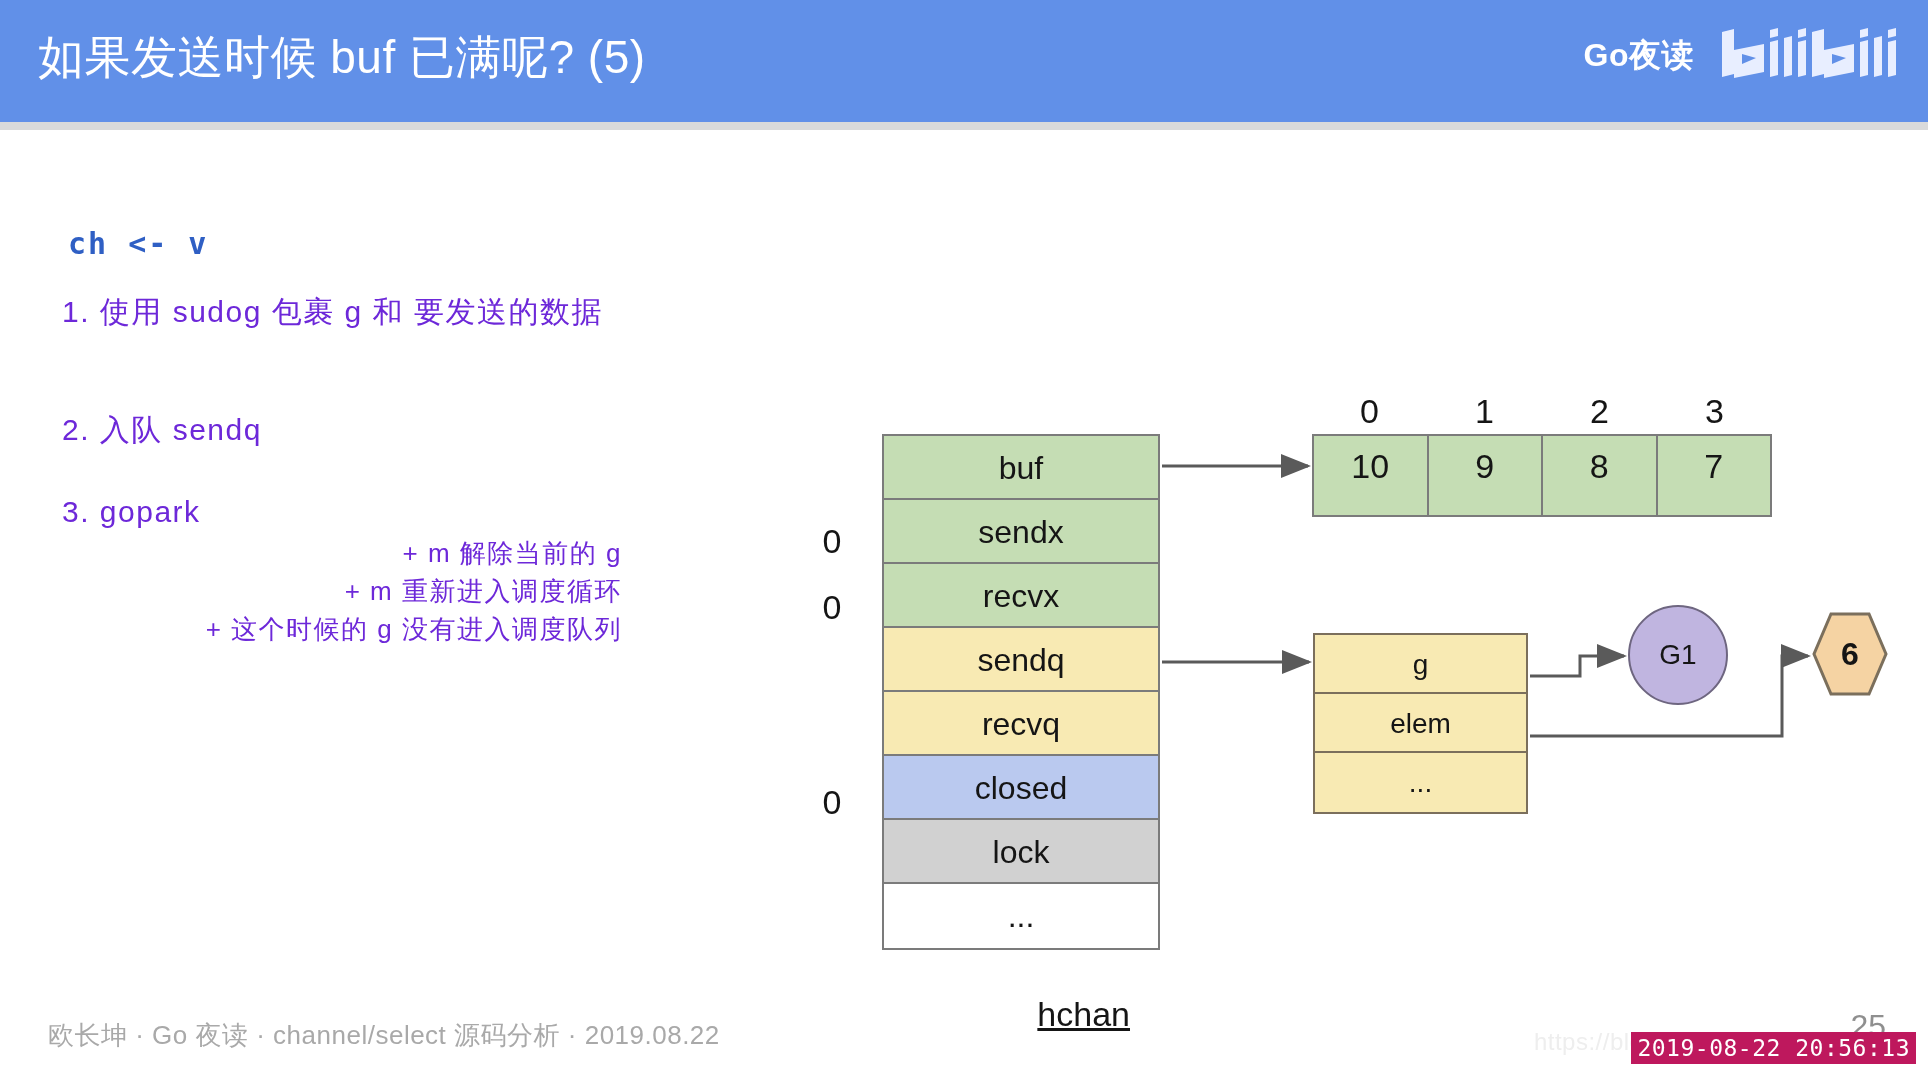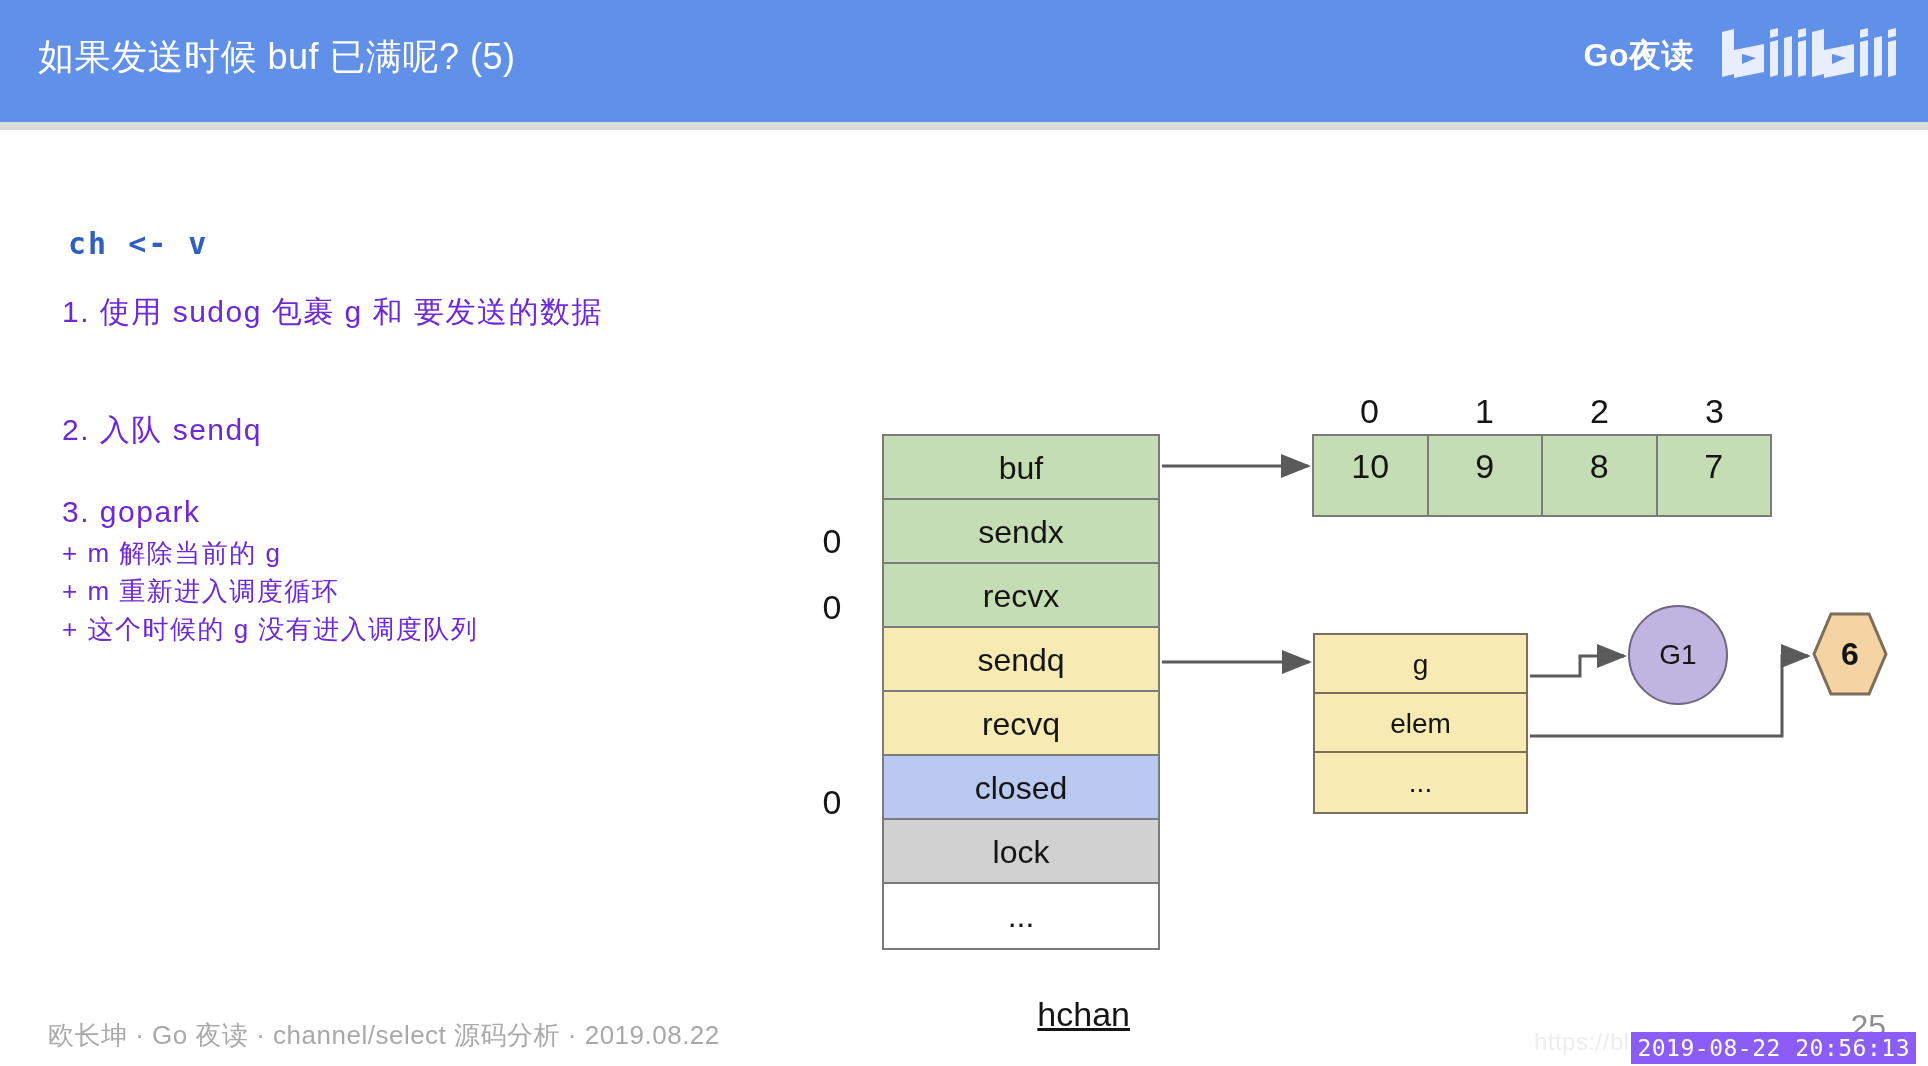"如果发送时候 buf 已满呢? (5)" #slide-title { font-size: 36px -> 46px }
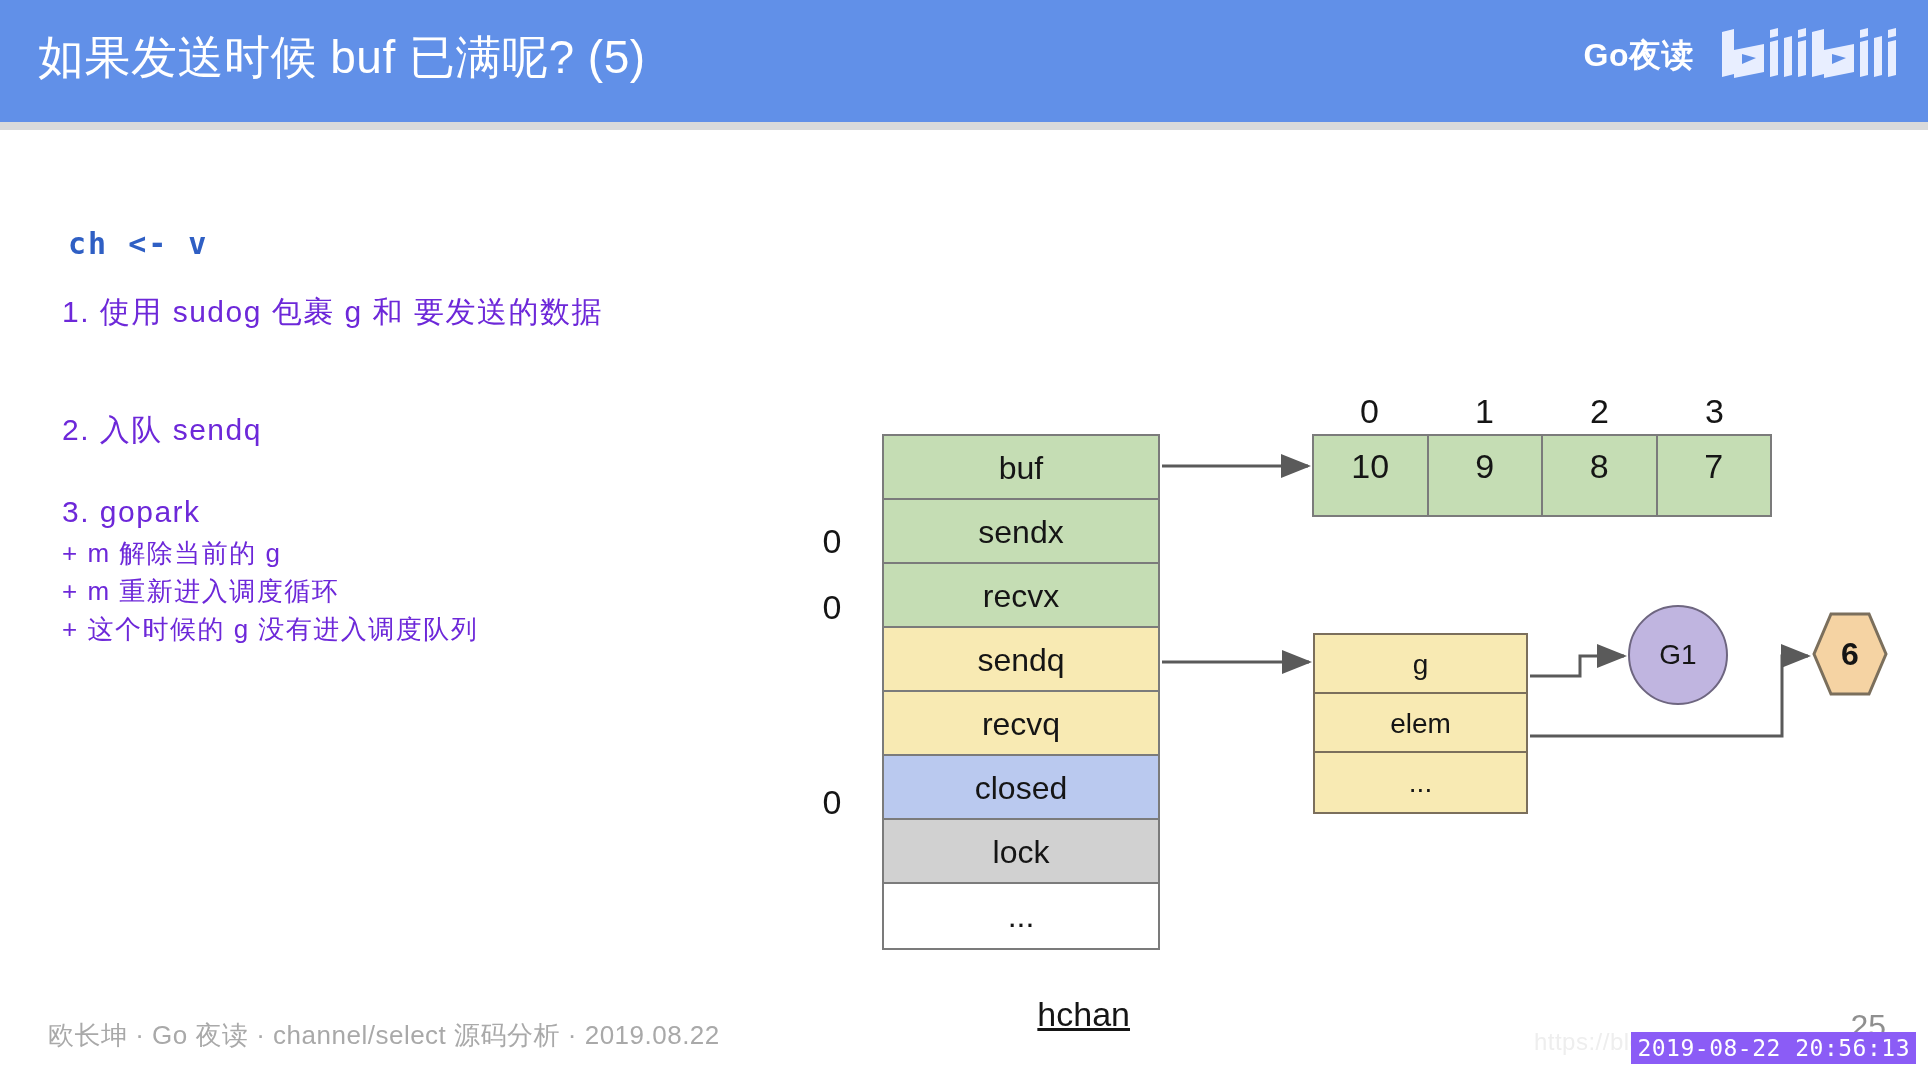"+ m 解除当前的 g" .sub-lines { margin-left: none -> 56px; text-align: none -> right }
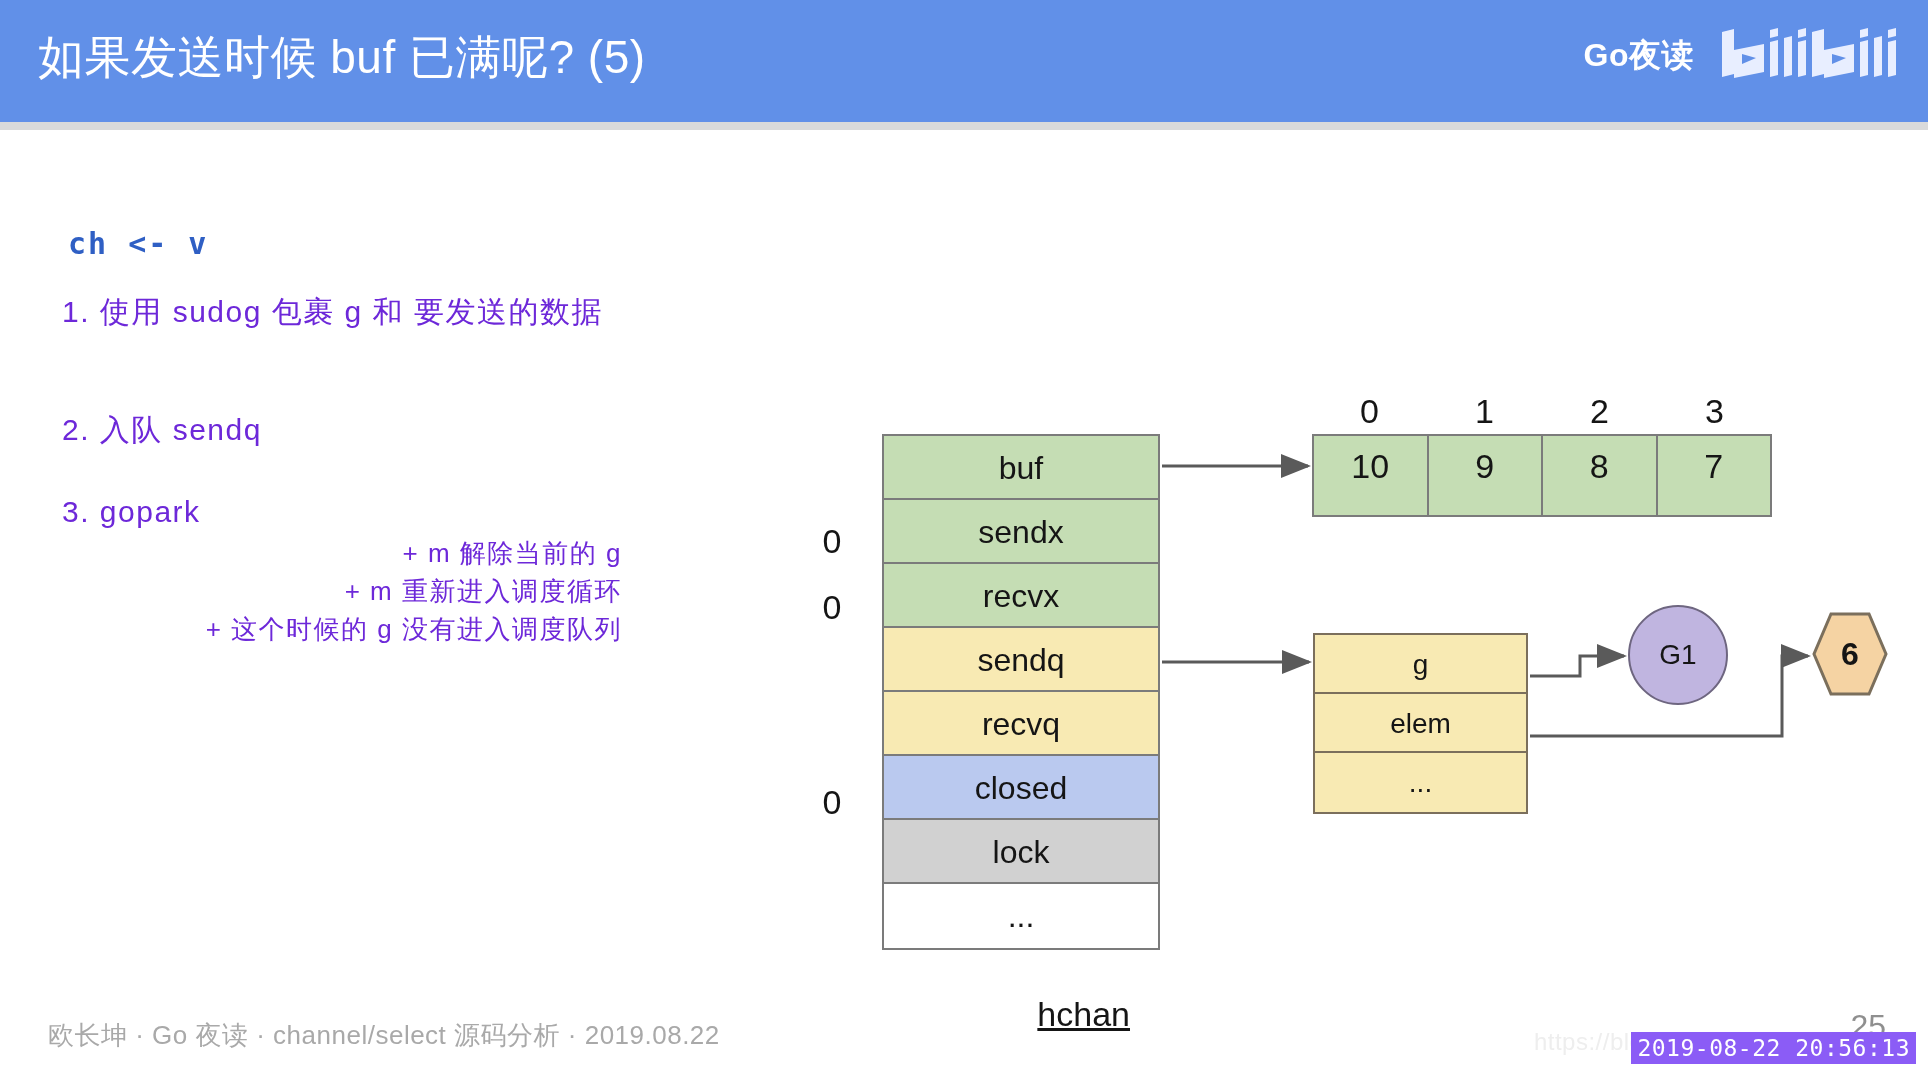"2019-08-22 20:56:13" #timestamp-overlay { background: #8b5cf6 -> #be185d }
